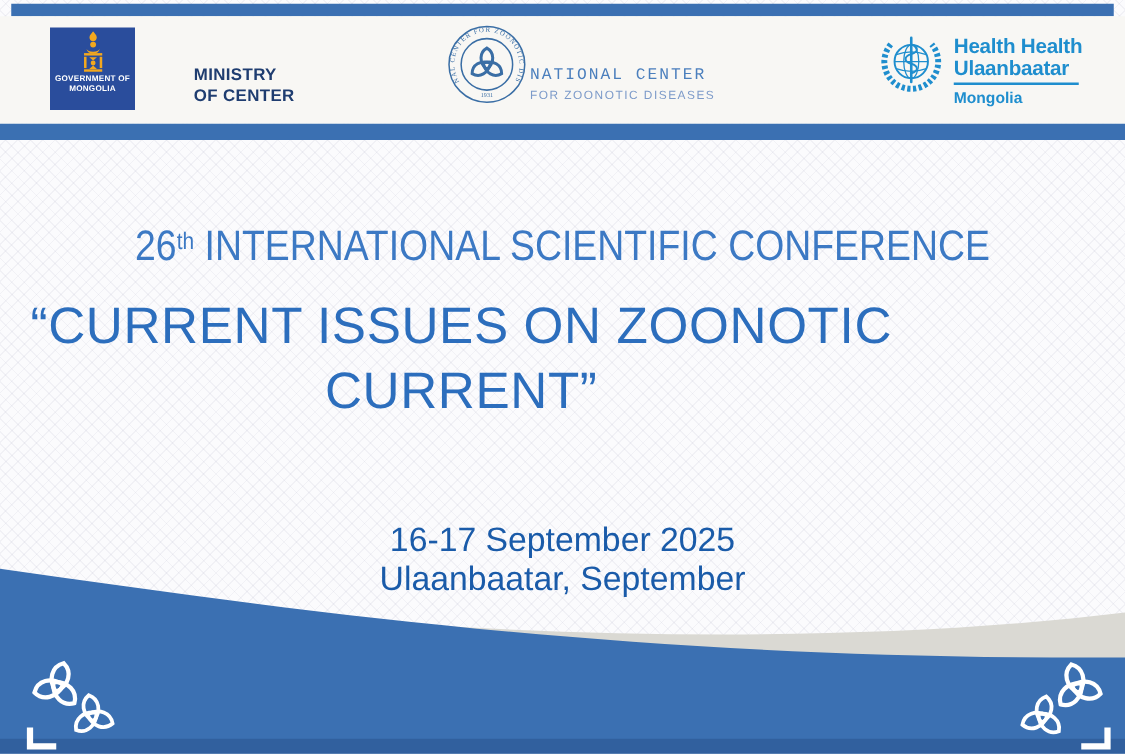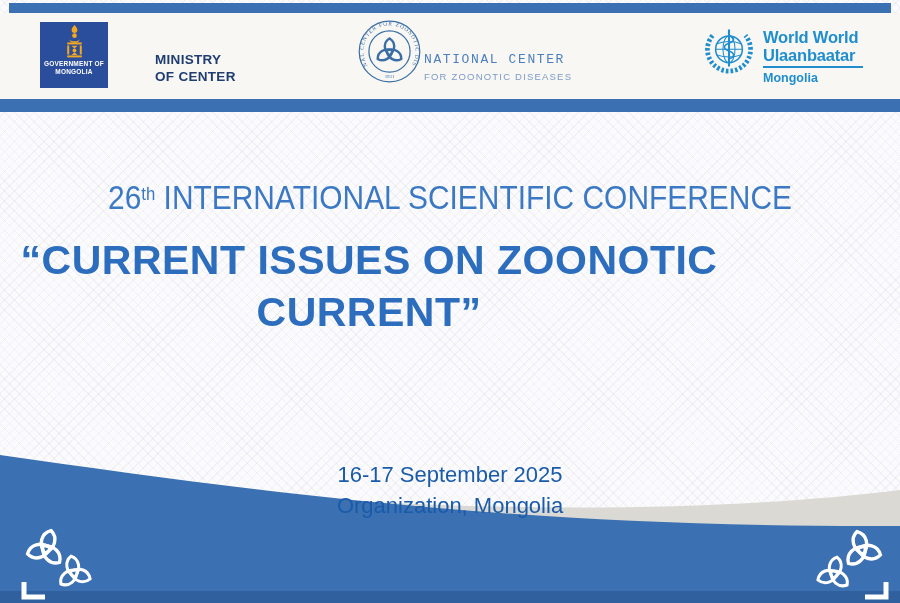"World World" div { text: World World -> Health Health }
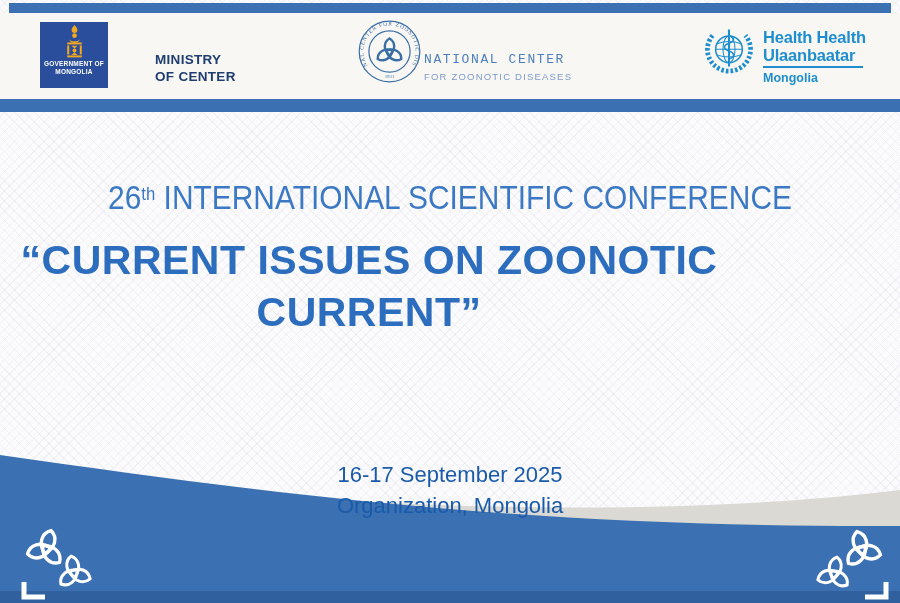"“CURRENT ISSUES ON ZOONOTIC" .main-title { font-weight: bold -> normal }
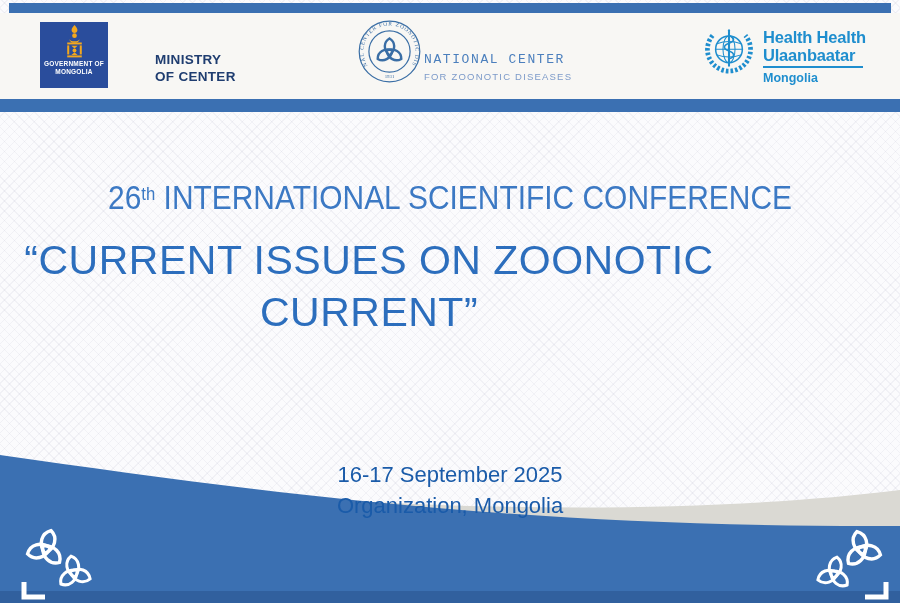"16-17 September 2025" .date-block { font-size: 22px -> 27px; margin-top: 42px -> none }
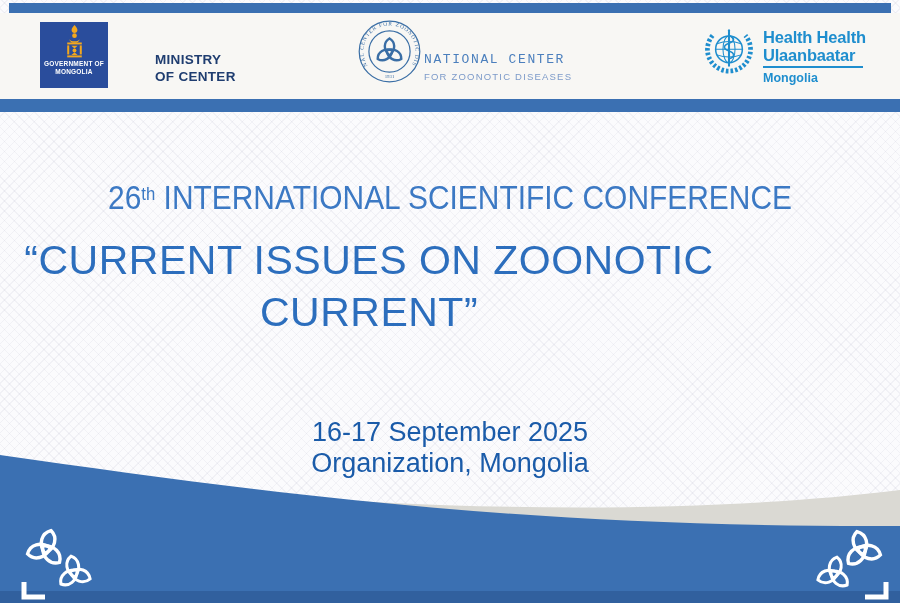"Organization, Mongolia" div { text: Organization, Mongolia -> Ulaanbaatar, September }
